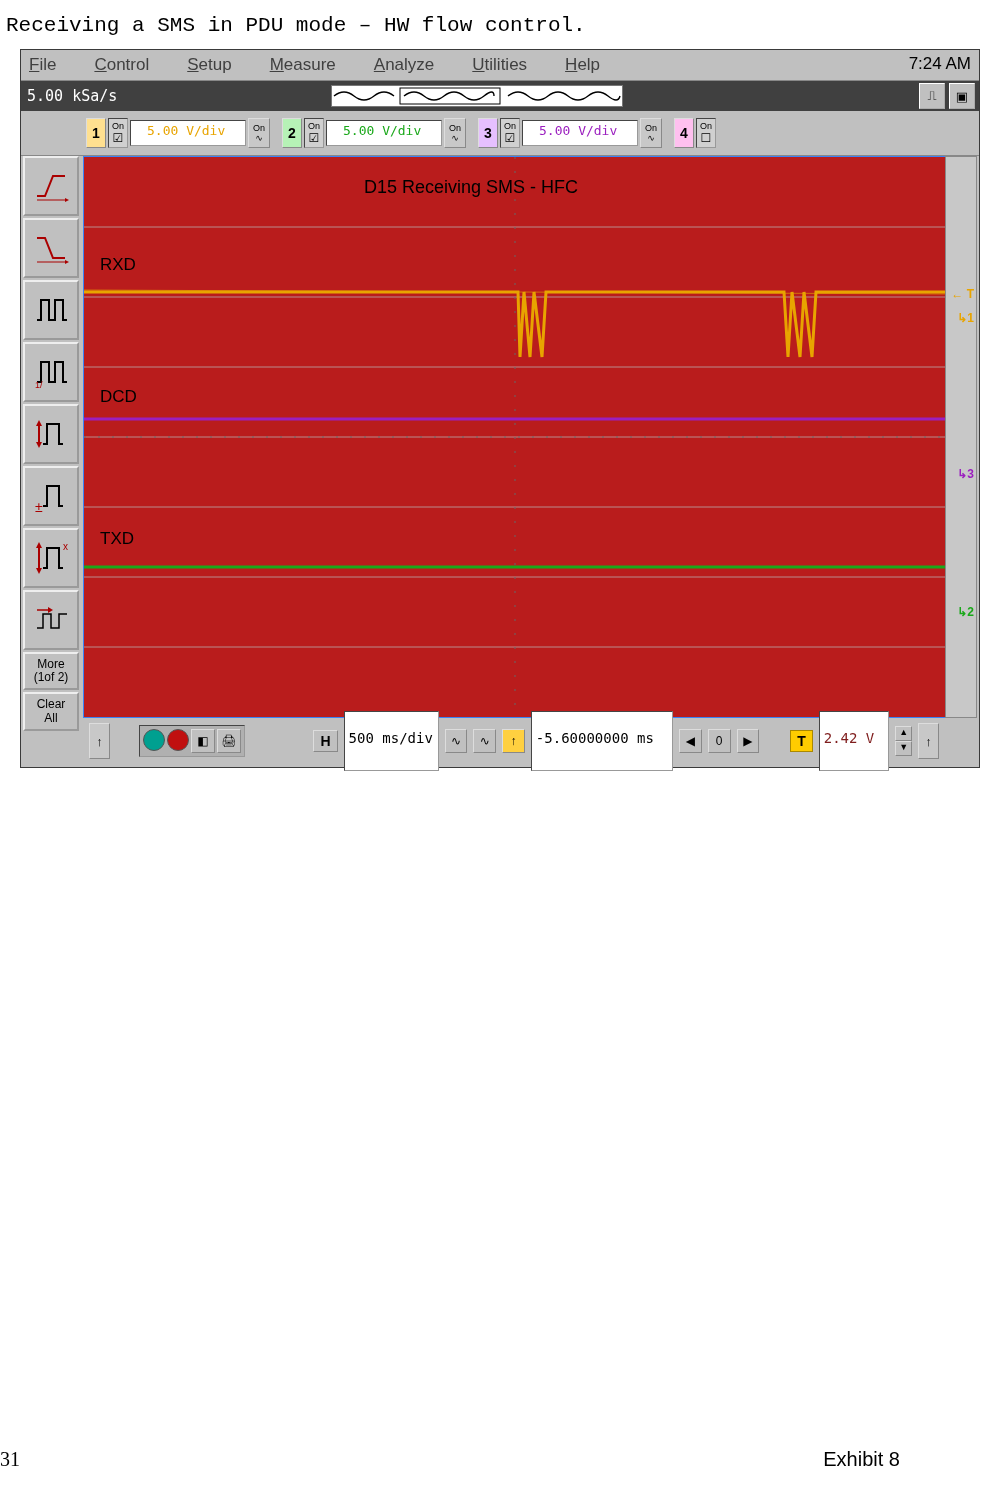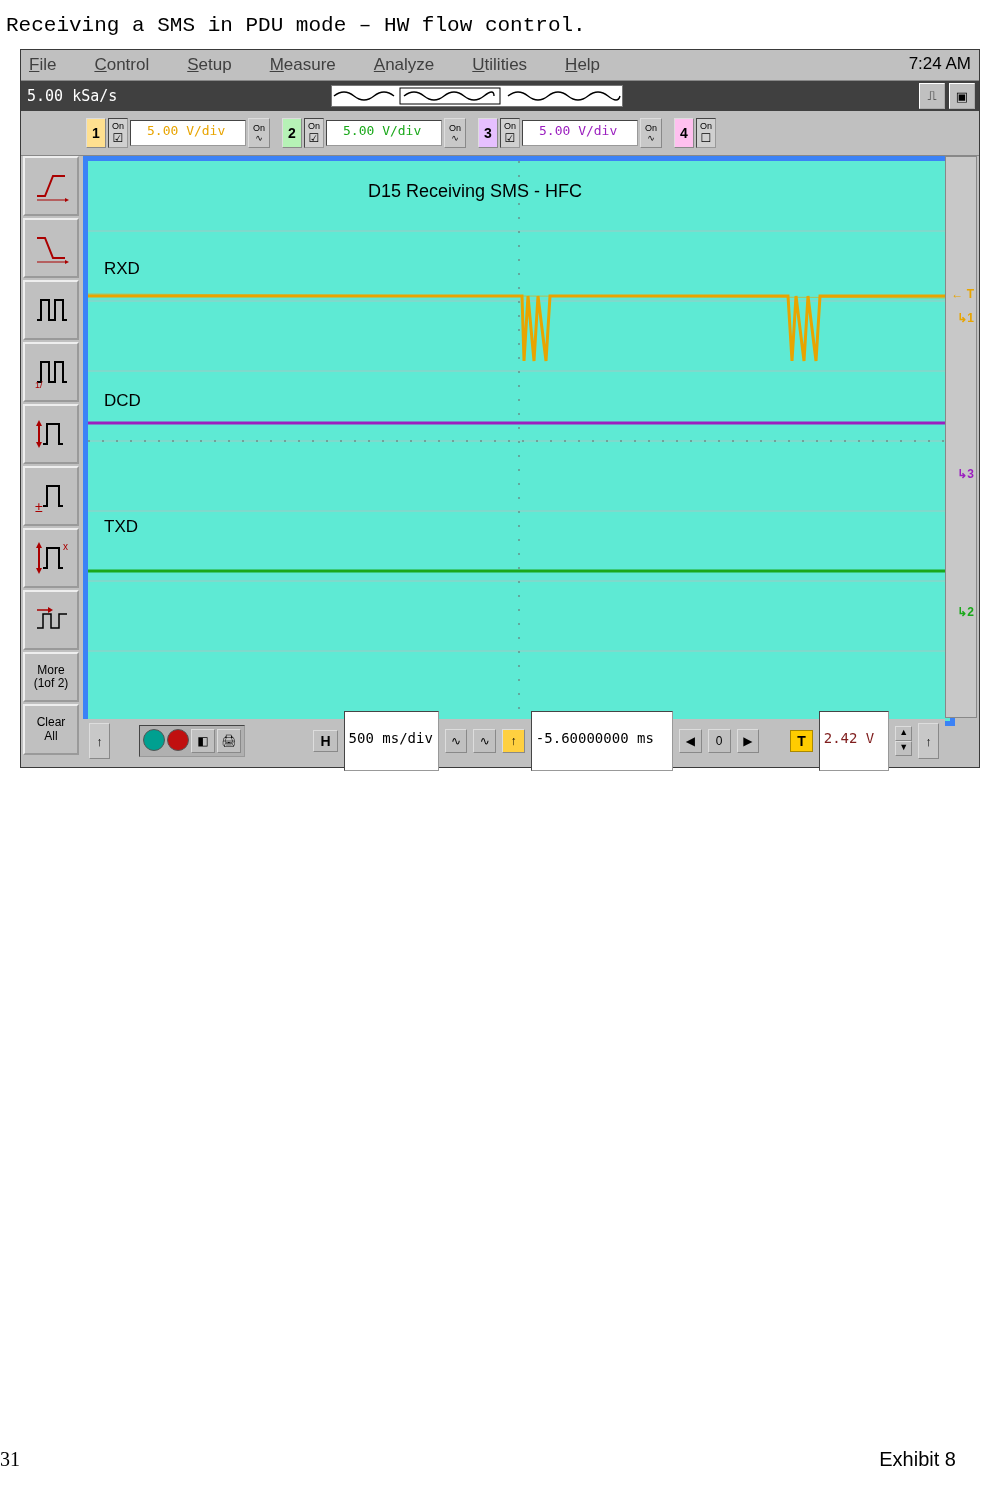"D15 Receiving SMS - HFC" .waveform { background: #5eead4 -> #b91c1c; border: 5px solid #3b82f6 -> 1px solid #3b82f6 }
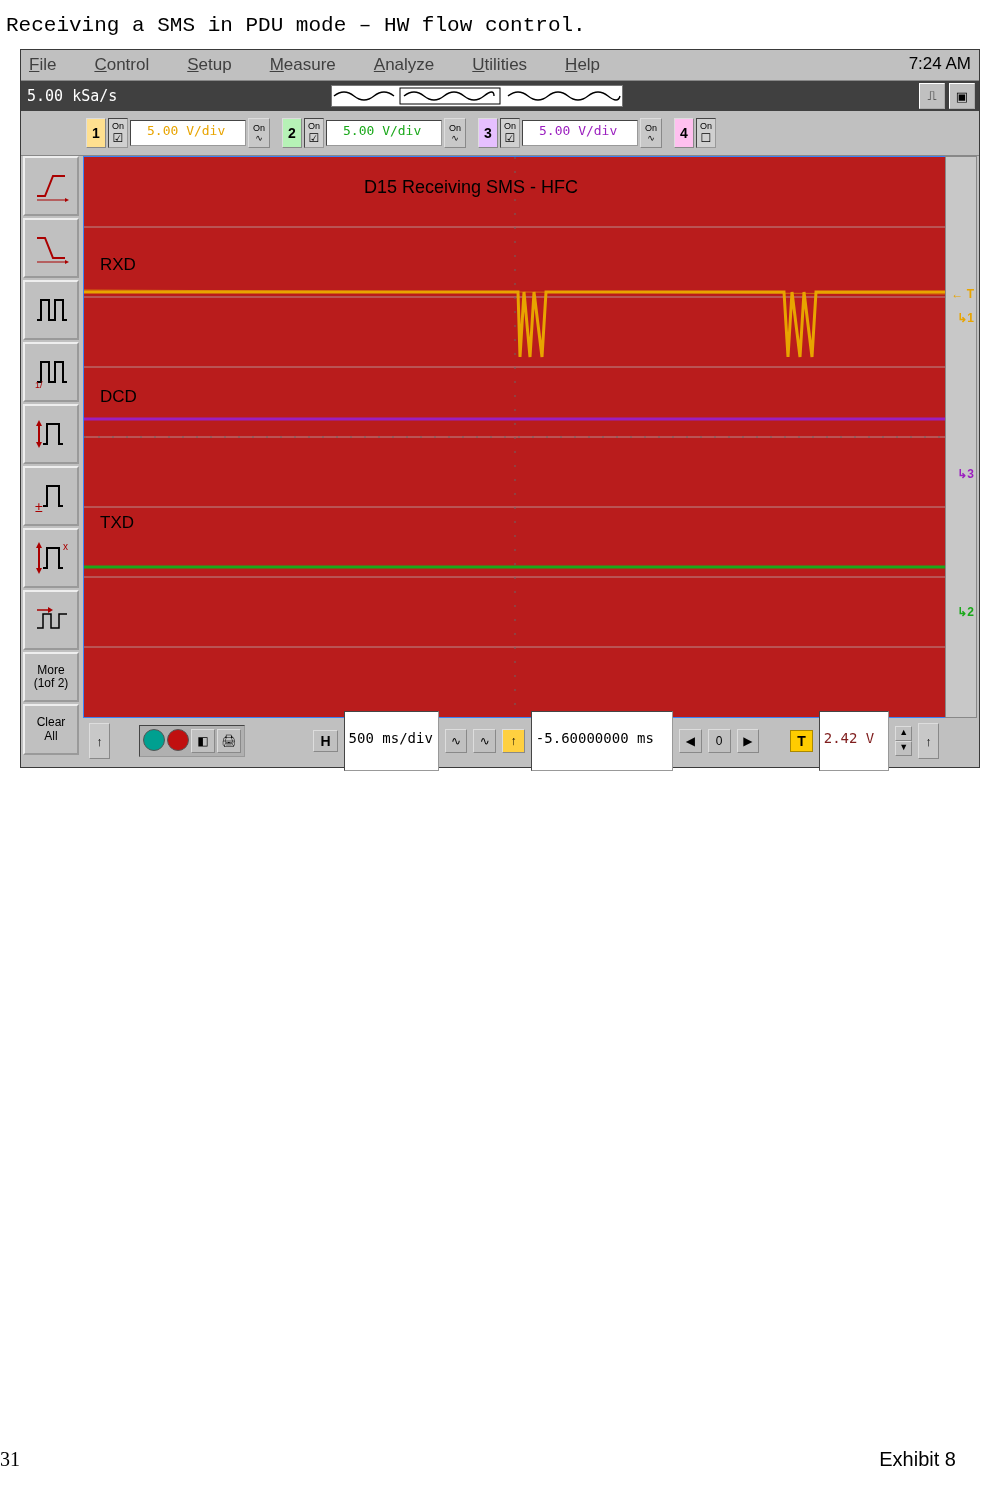"TXD" div.sig-label { top: 356px -> 372px }
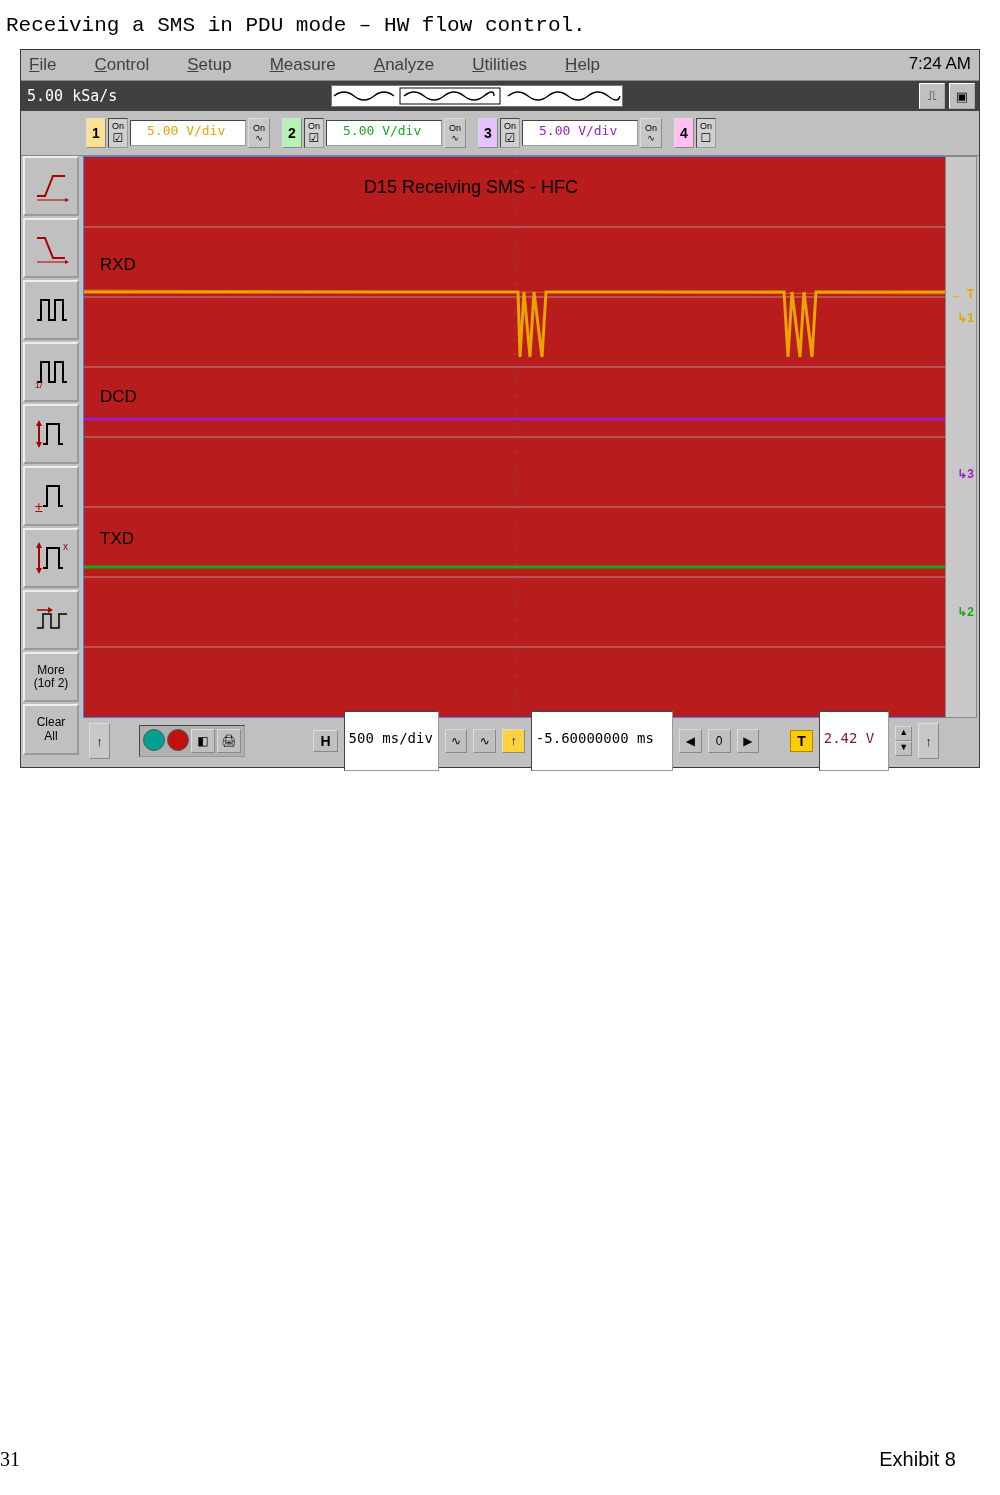"More" .tool-text { padding: 10px 0 -> 4px 0 }
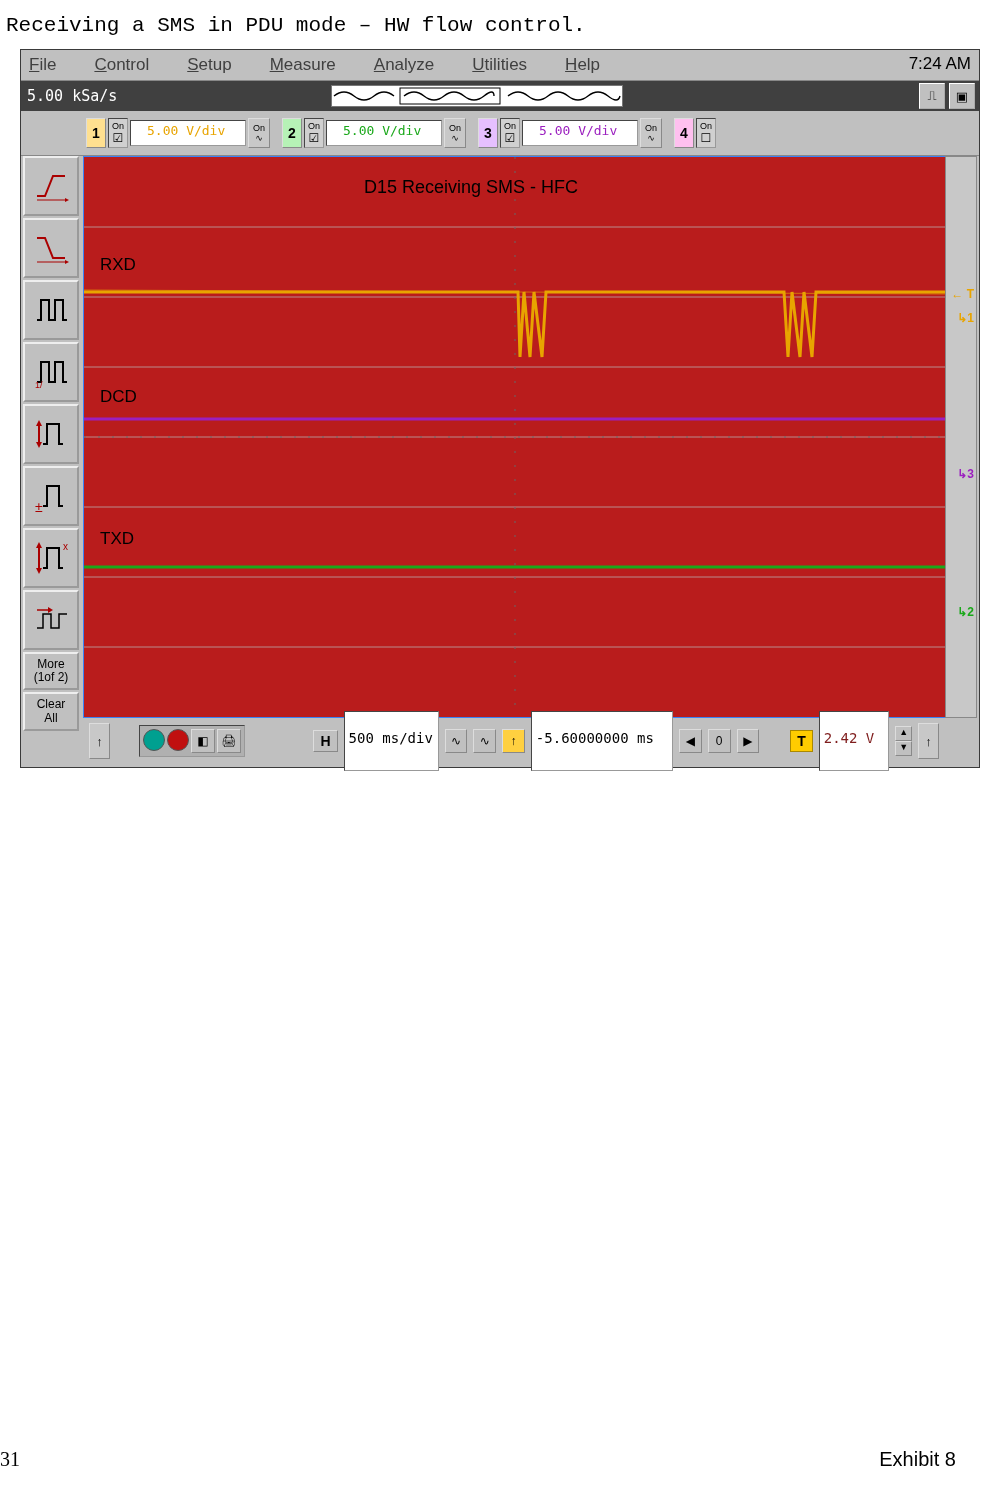"Exhibit 8" .footer { padding: 0 44px 0 0 -> 0 100px 0 0 }
